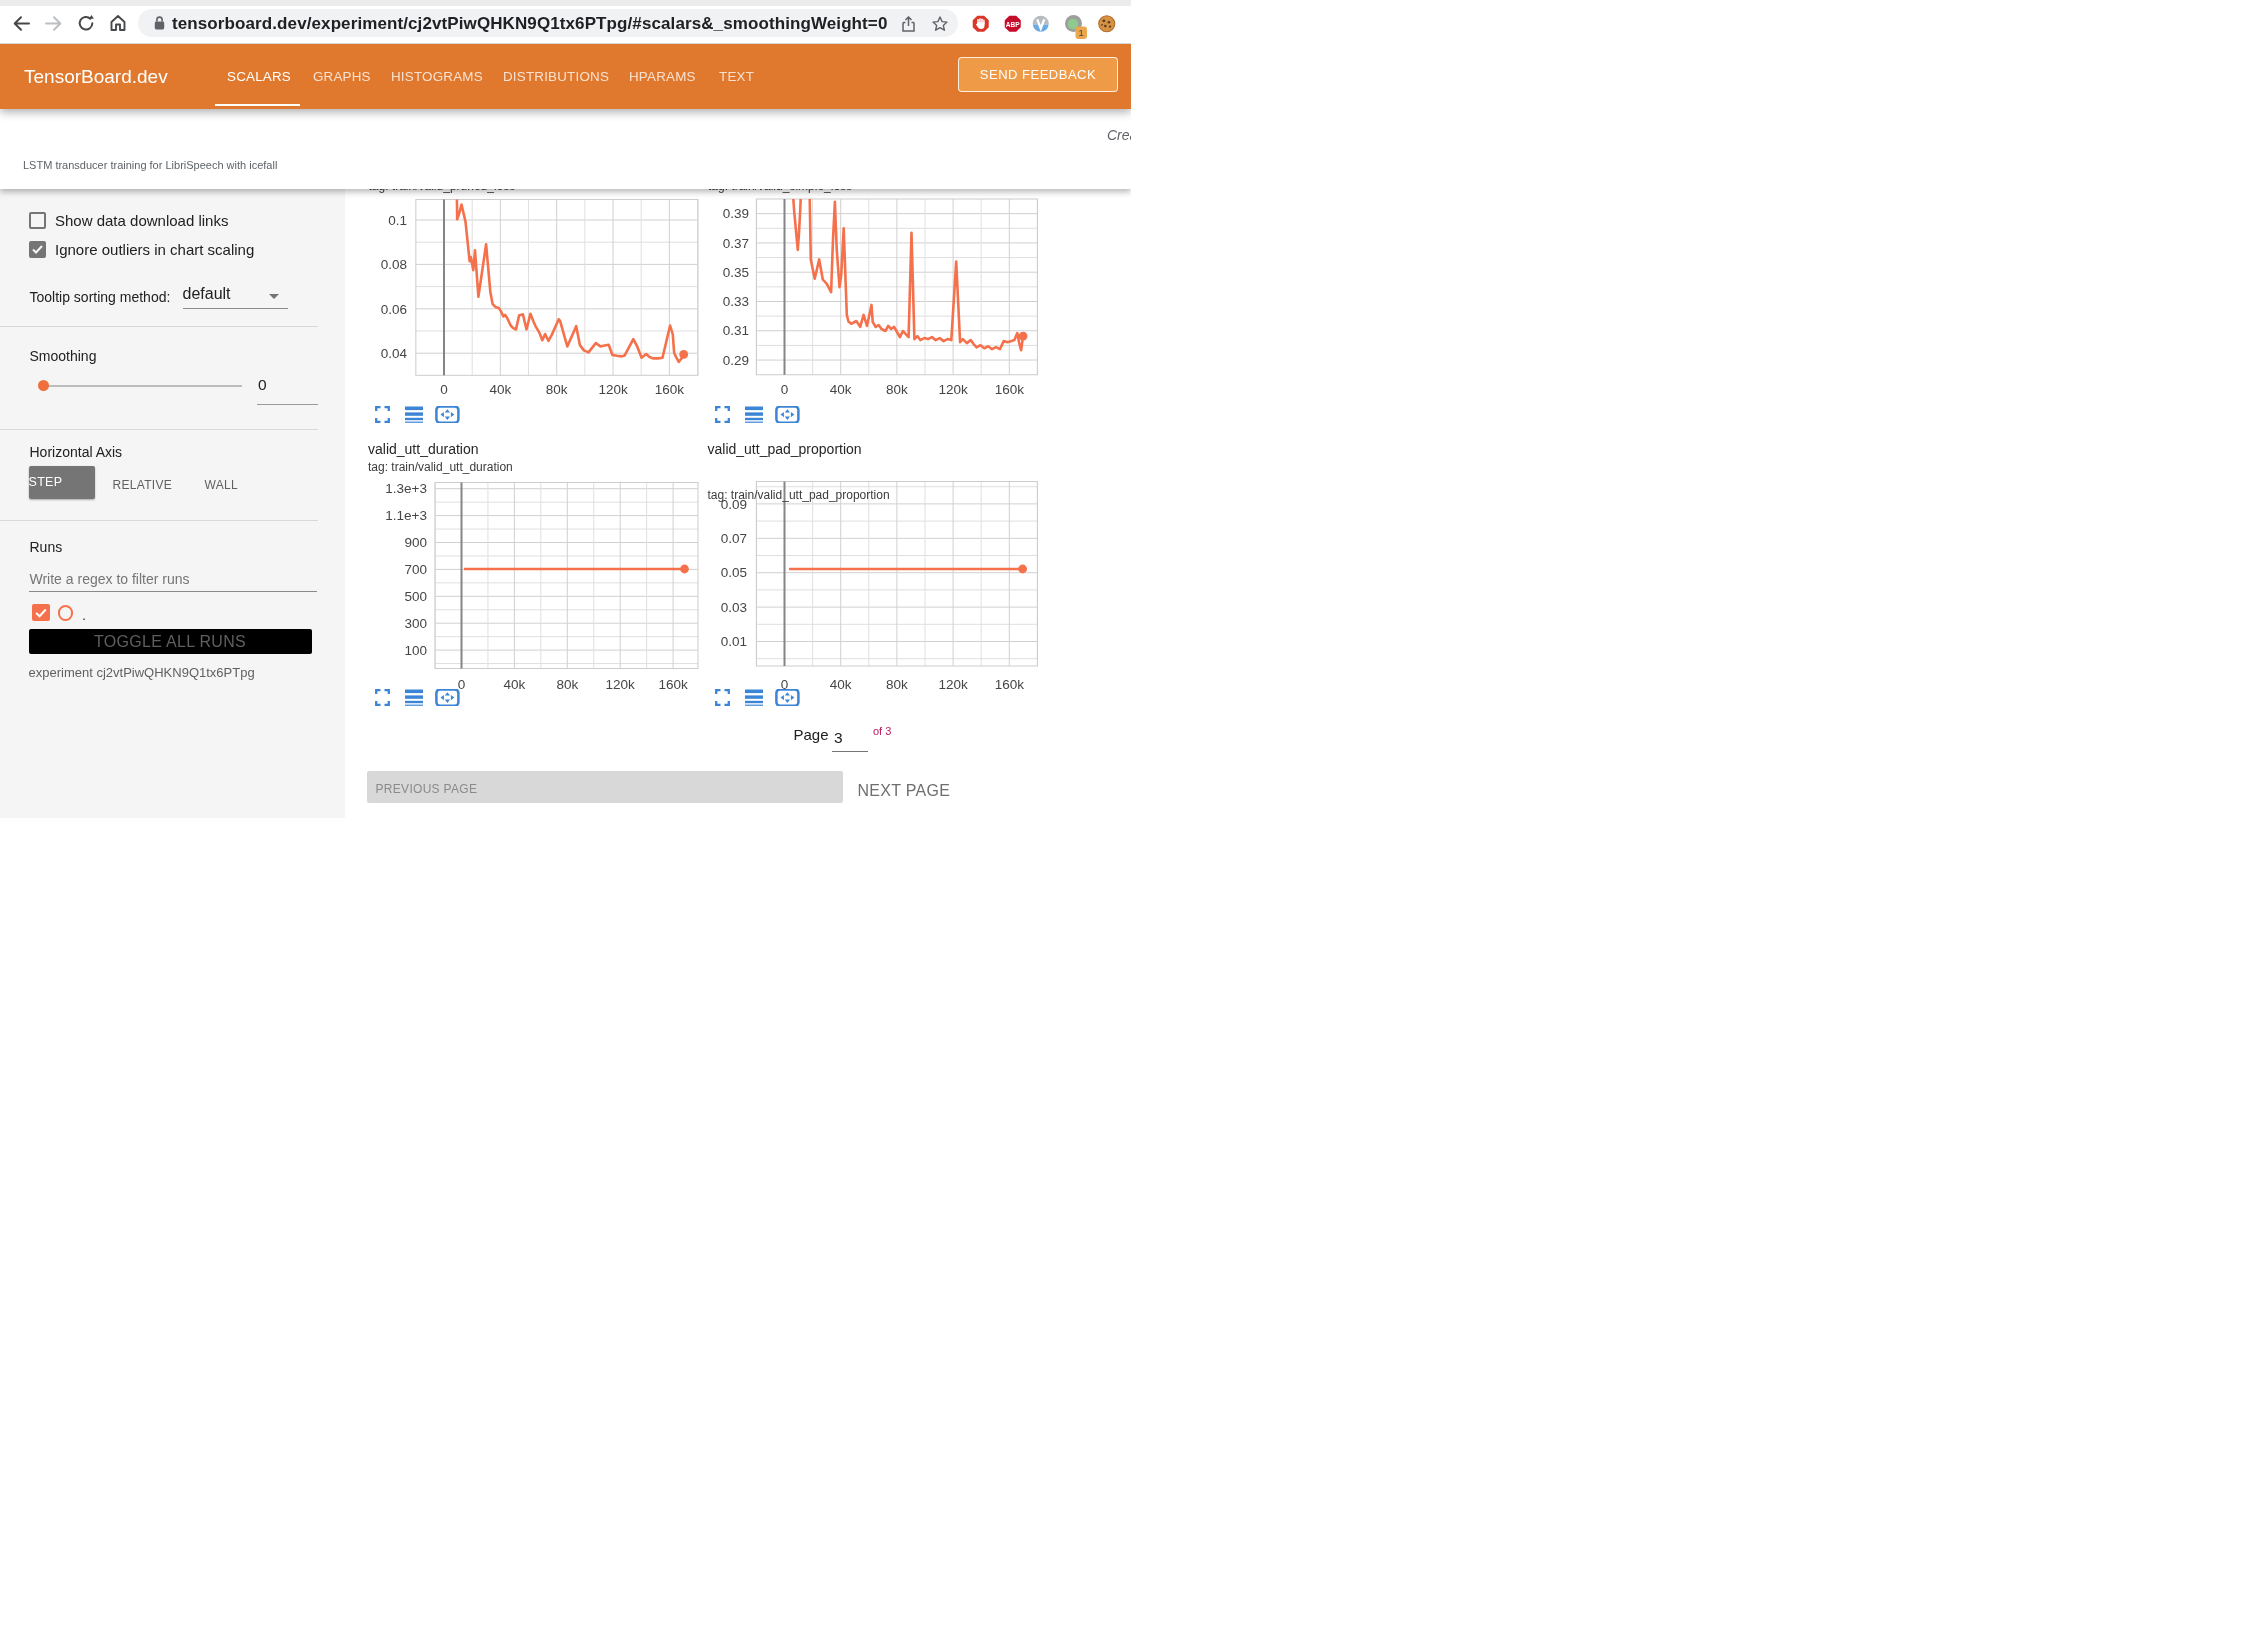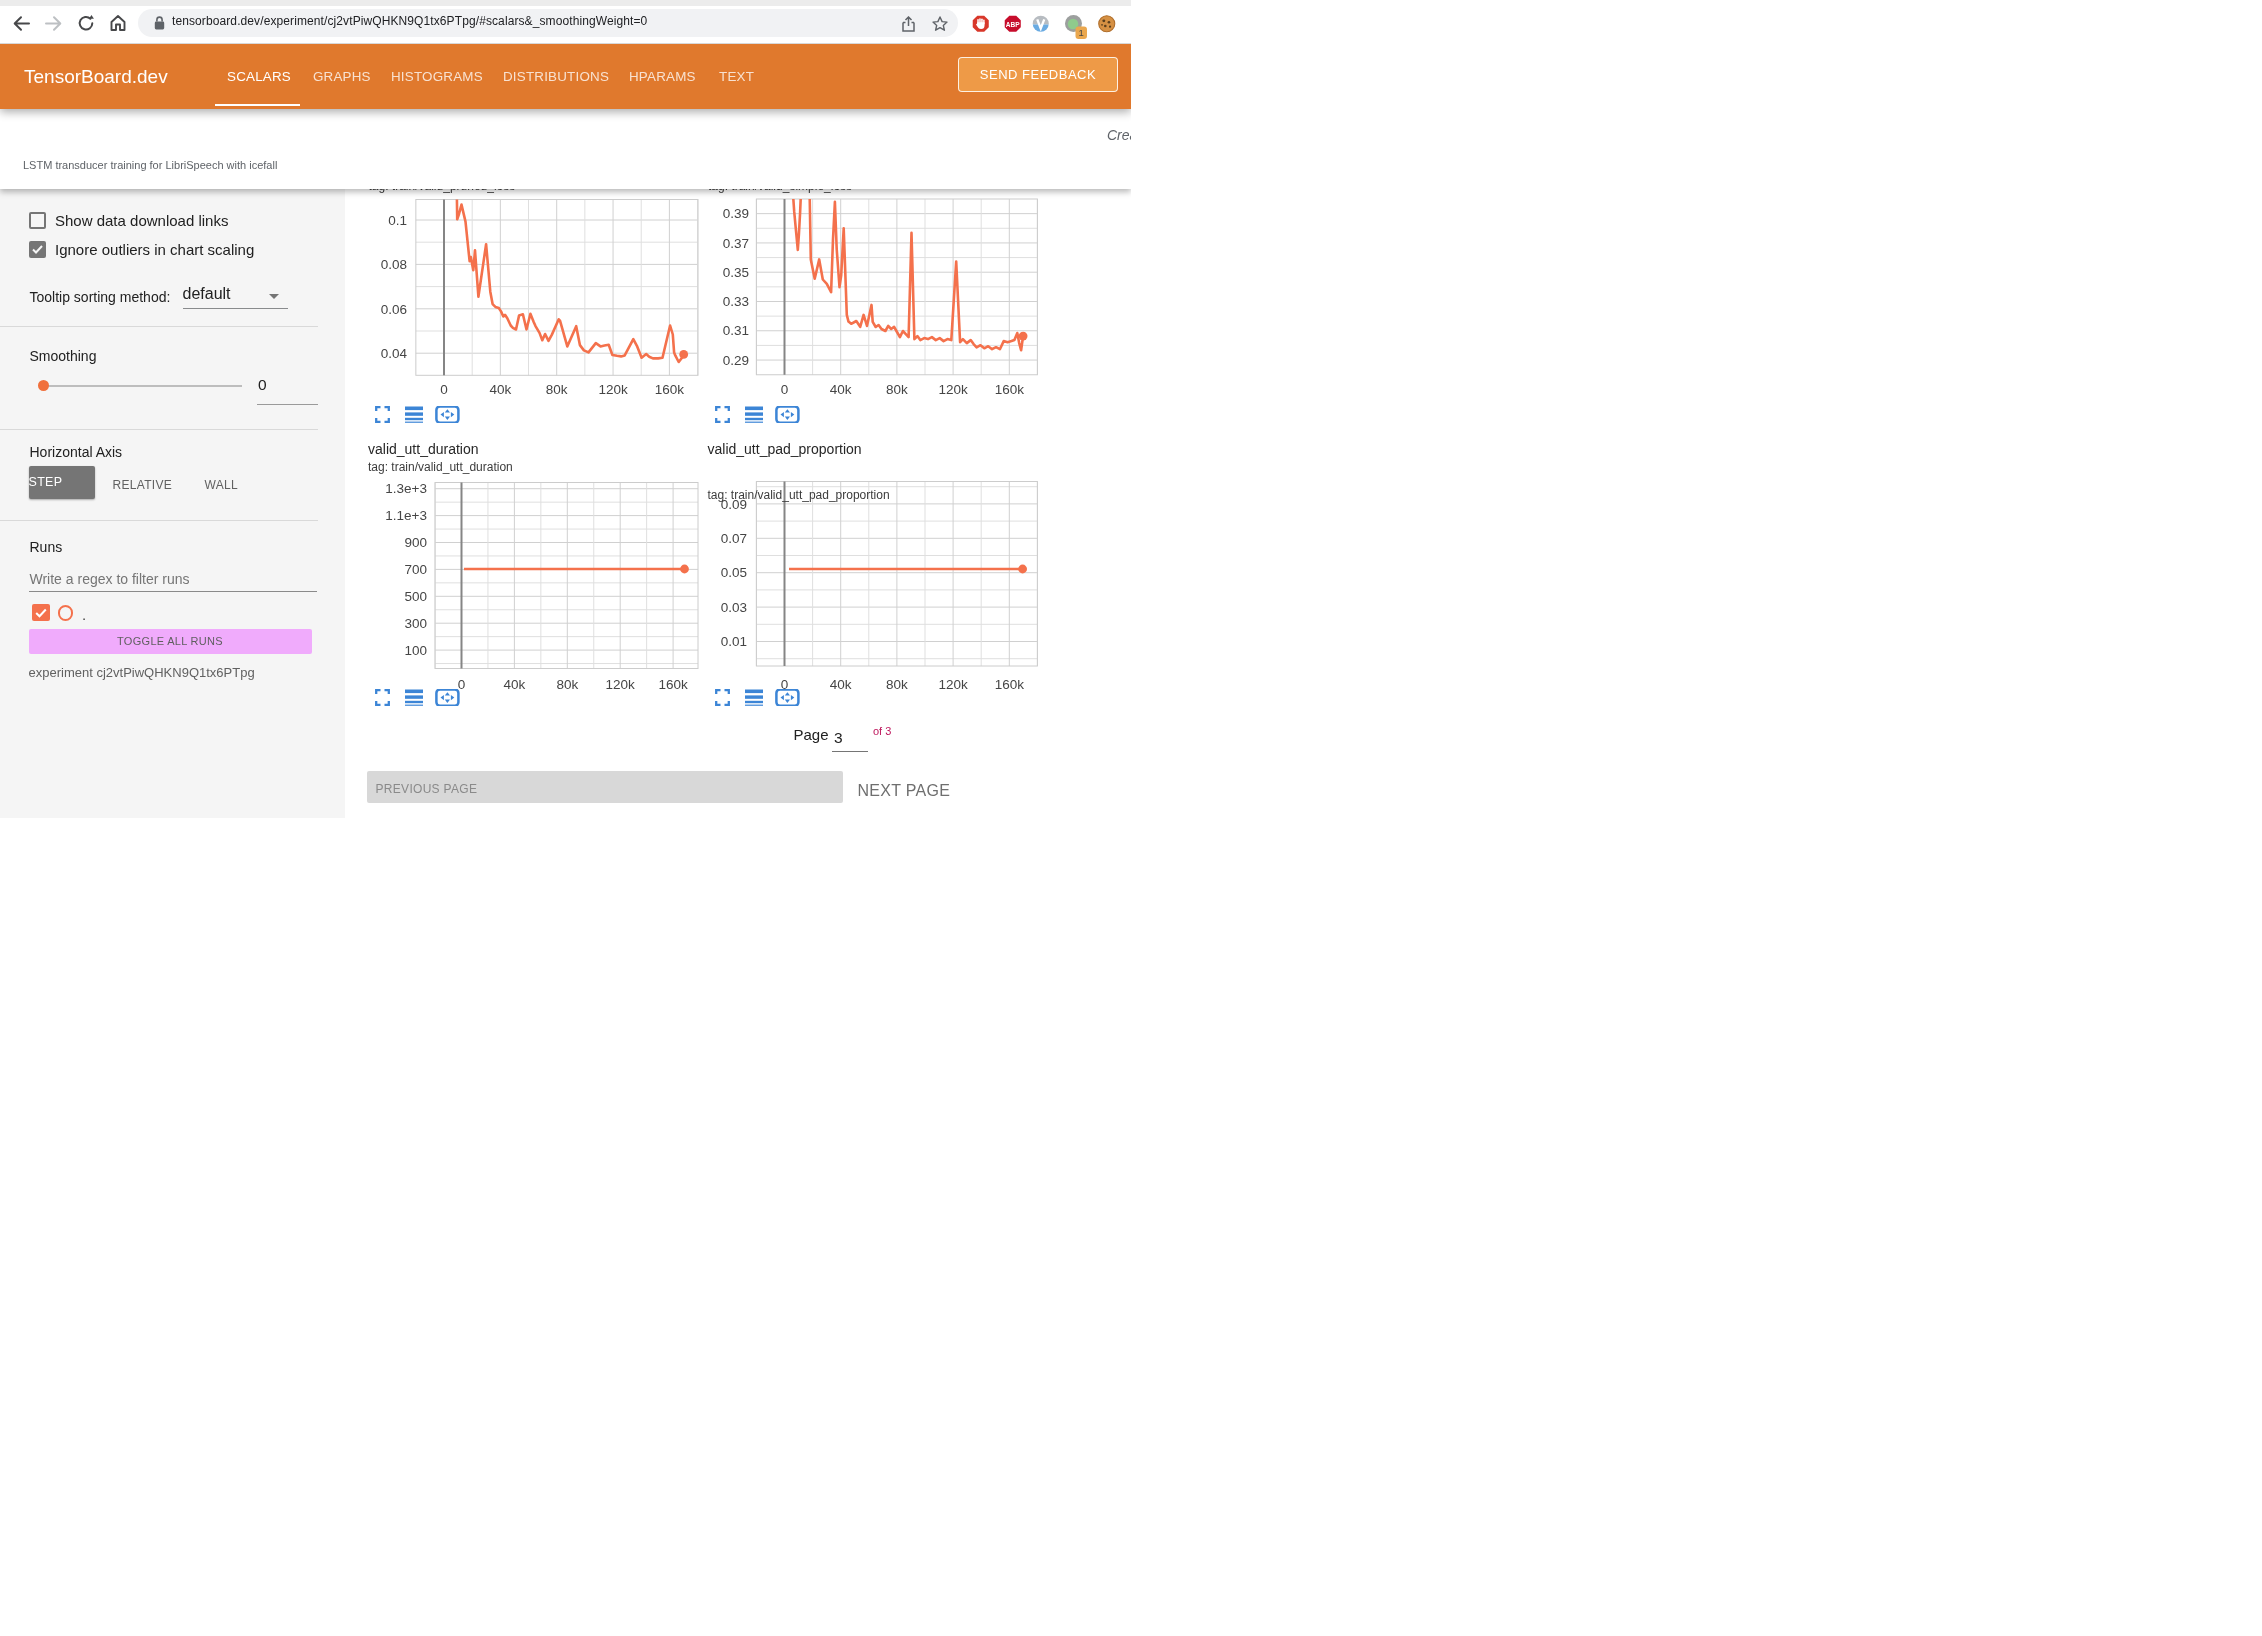"tensorboard.dev/experiment/cj2vtPiwQHKN9" div.abs { font-size: 12px -> 17px; font-weight: none -> bold }
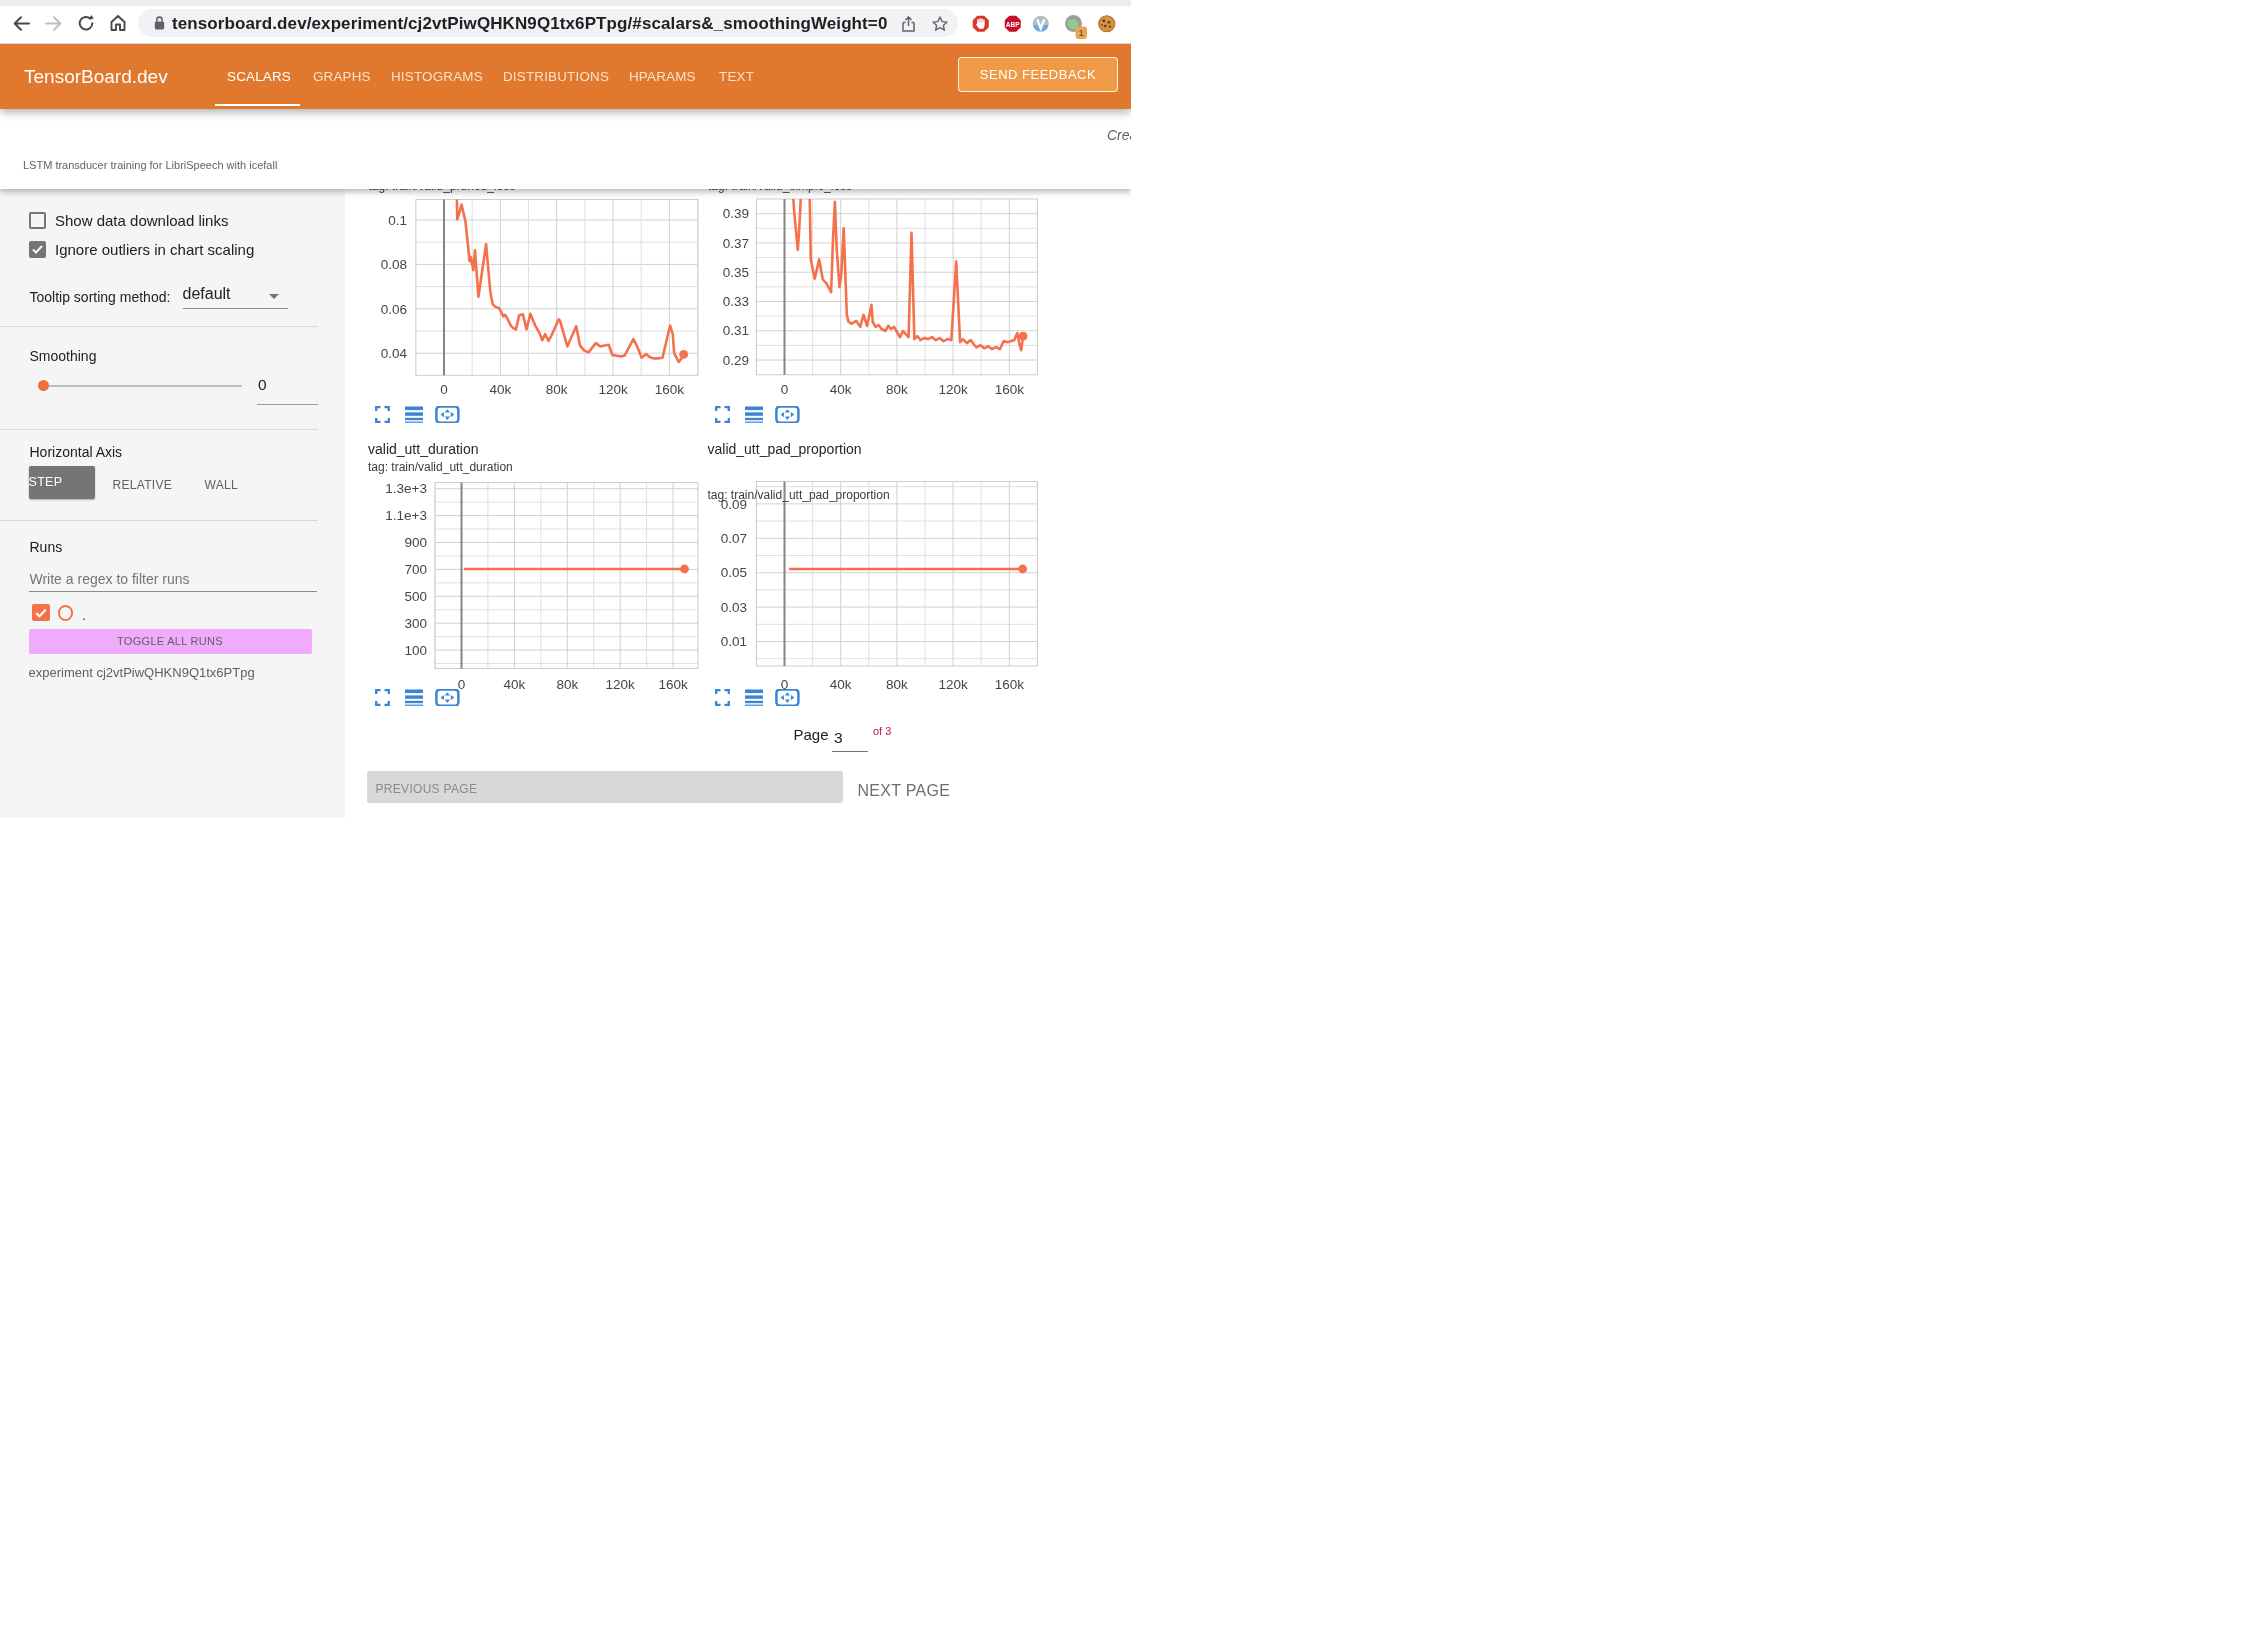"TOGGLE ALL RUNS" div.abs { background: #f0abfc -> #000000; font-size: 11px -> 16px }
